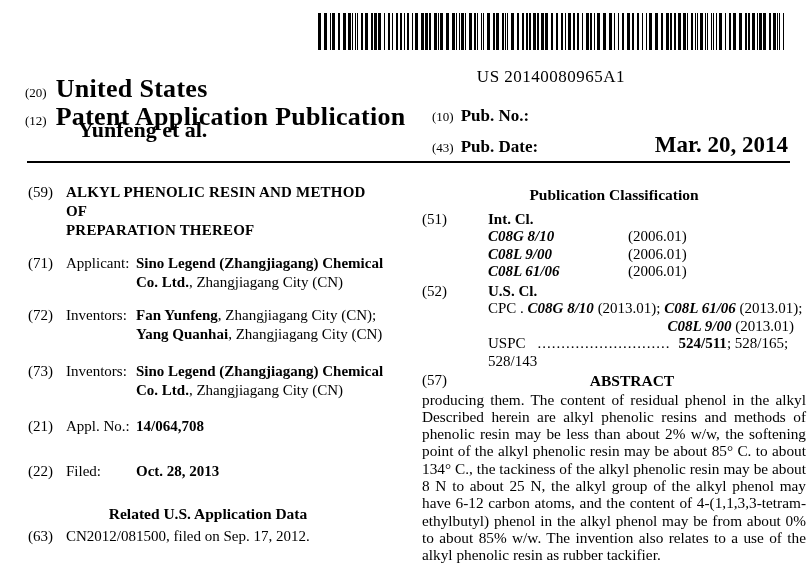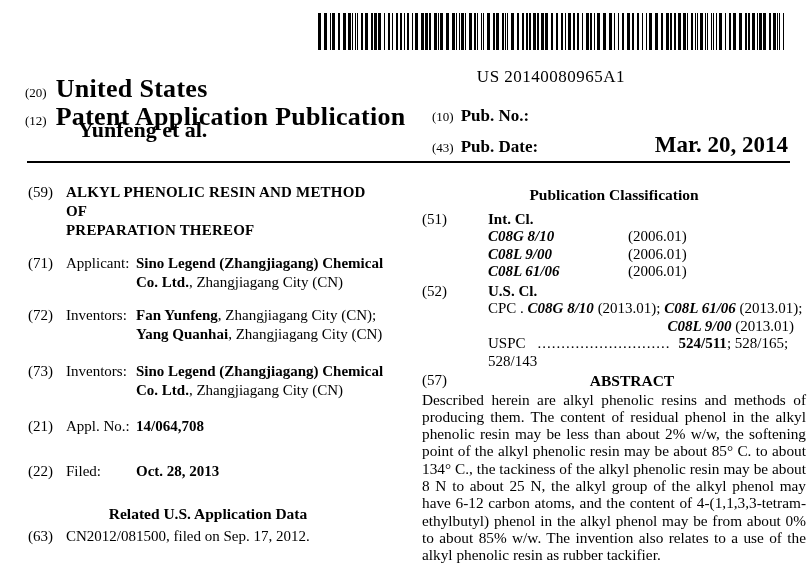"Described herein are alkyl phenolic" div.jline { order: before "producing them. The content of" -> after "producing them. The content of" }
